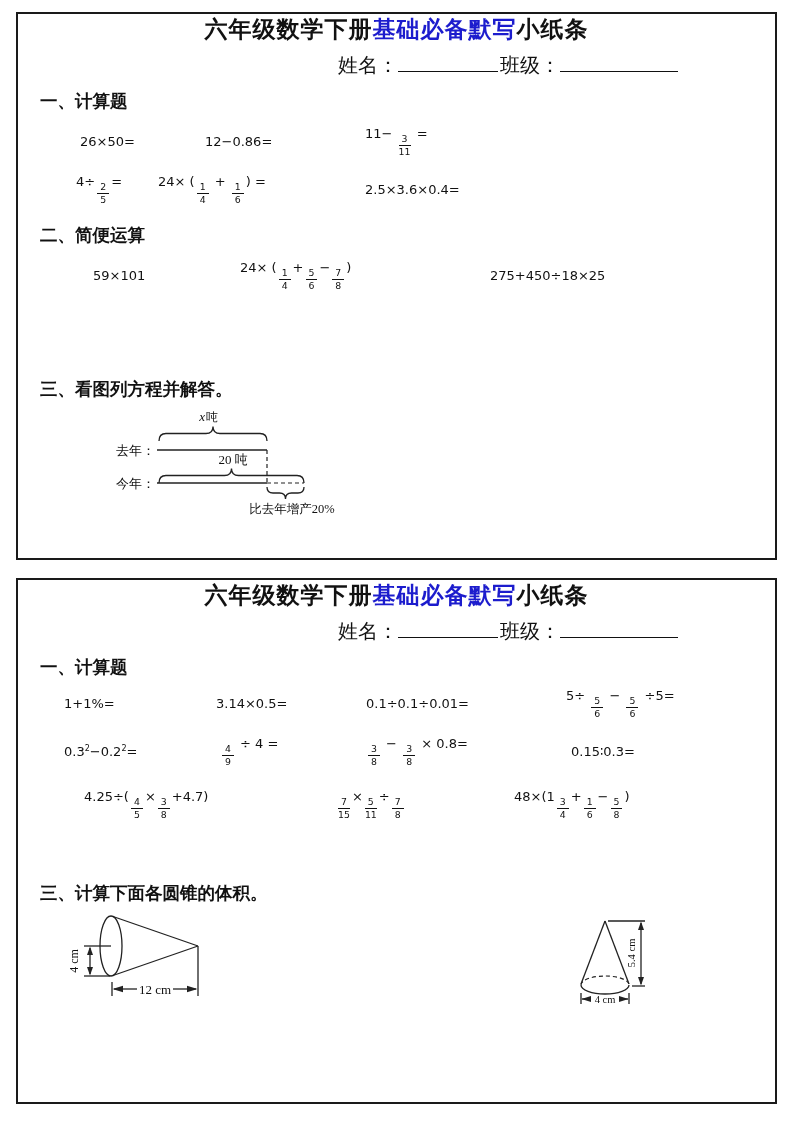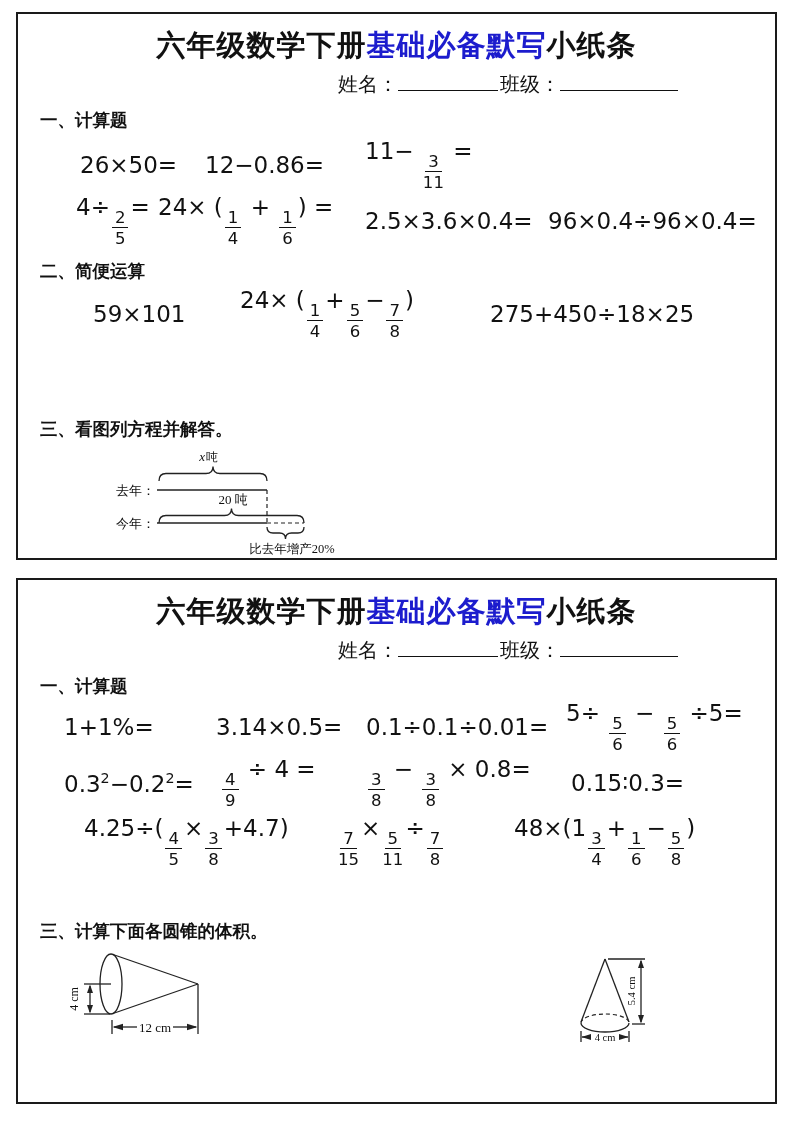"六年级数学下册基础必备默写小纸条" .title { font-size: 29px -> 23px; margin-top: 14px -> 2px }
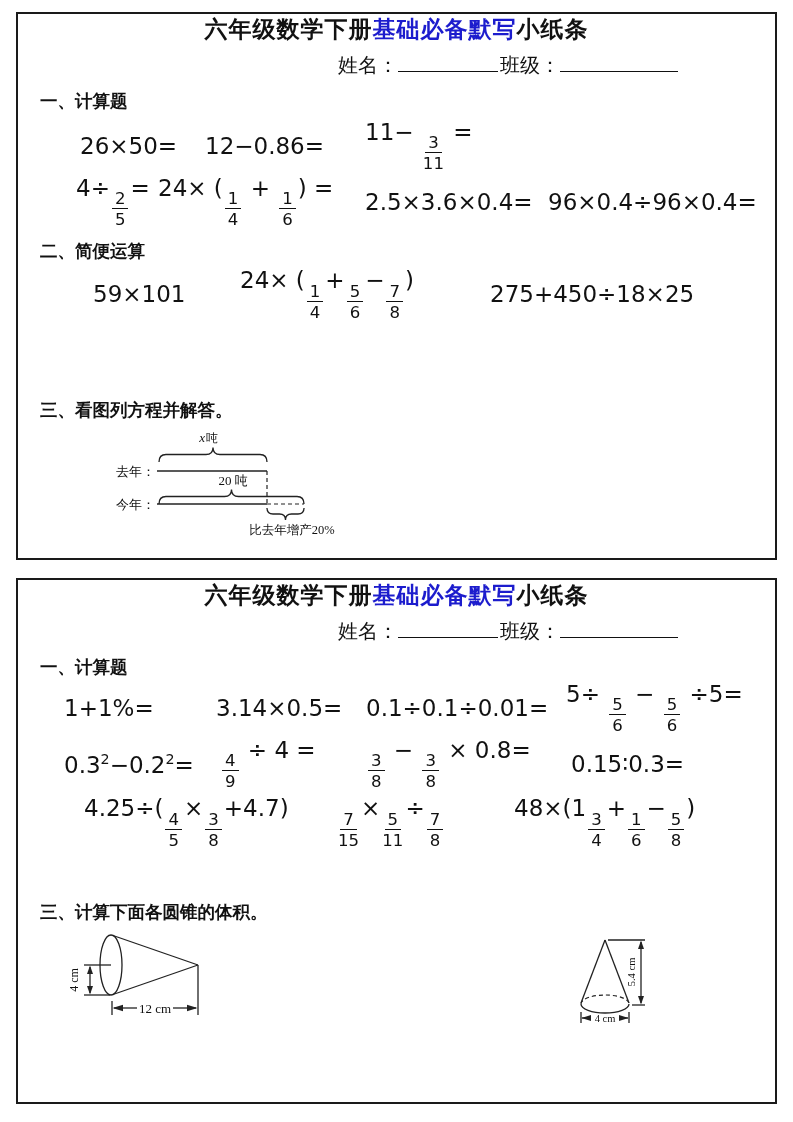"26×50=" .prow { font-size: 23px -> 13px }
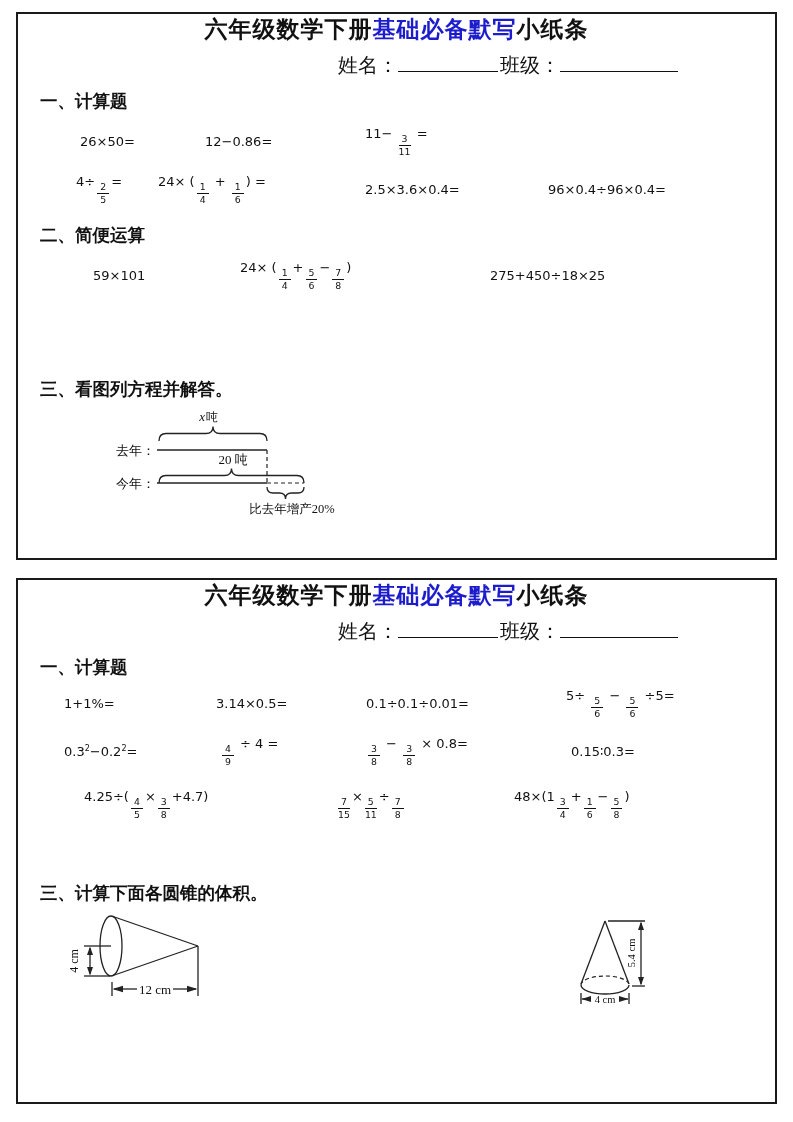"96×0.4÷96×0.4=" span { html: <span>96×0.4÷96×0.4=</span> -> none }
